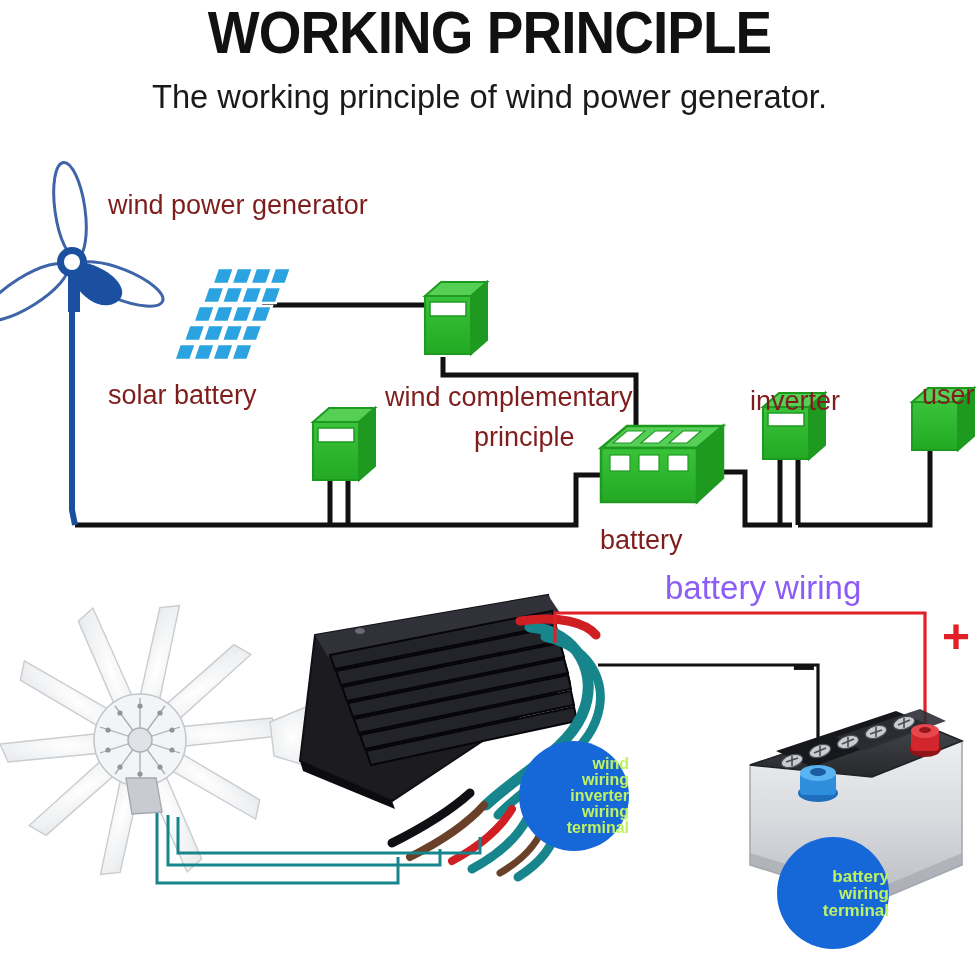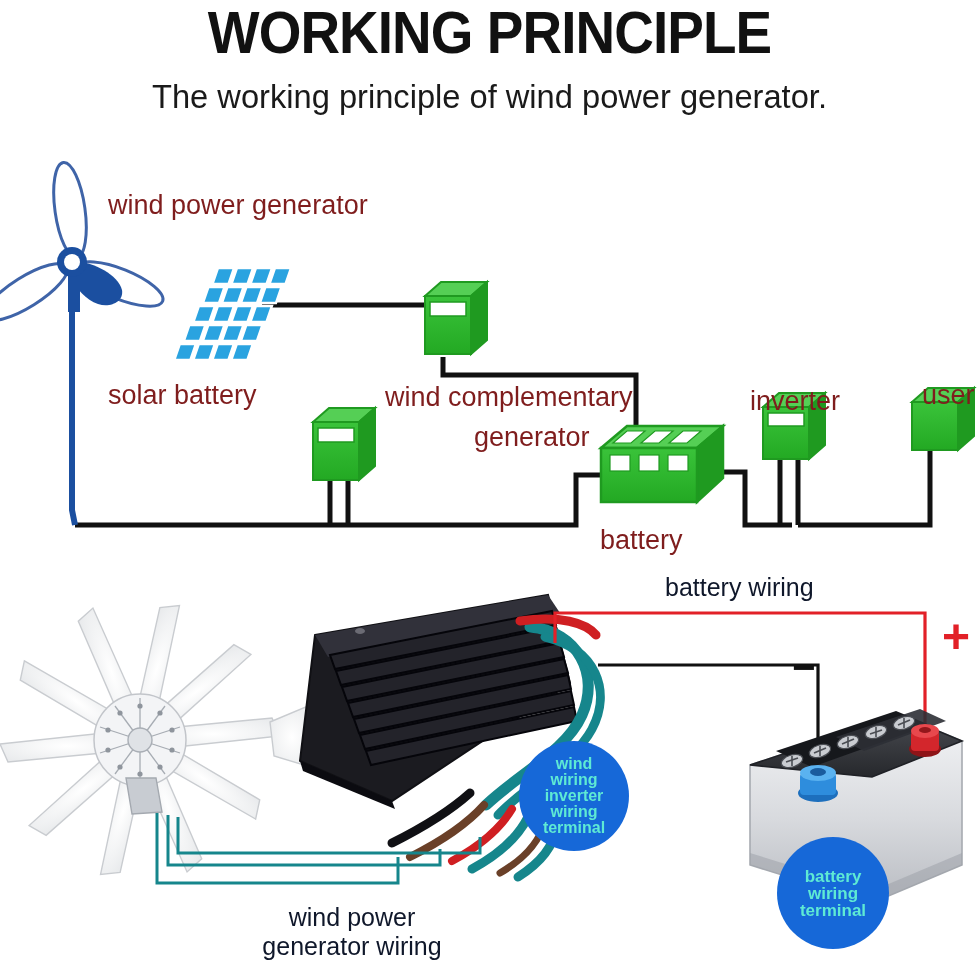"generator" div.sch-label { text: generator -> principle }
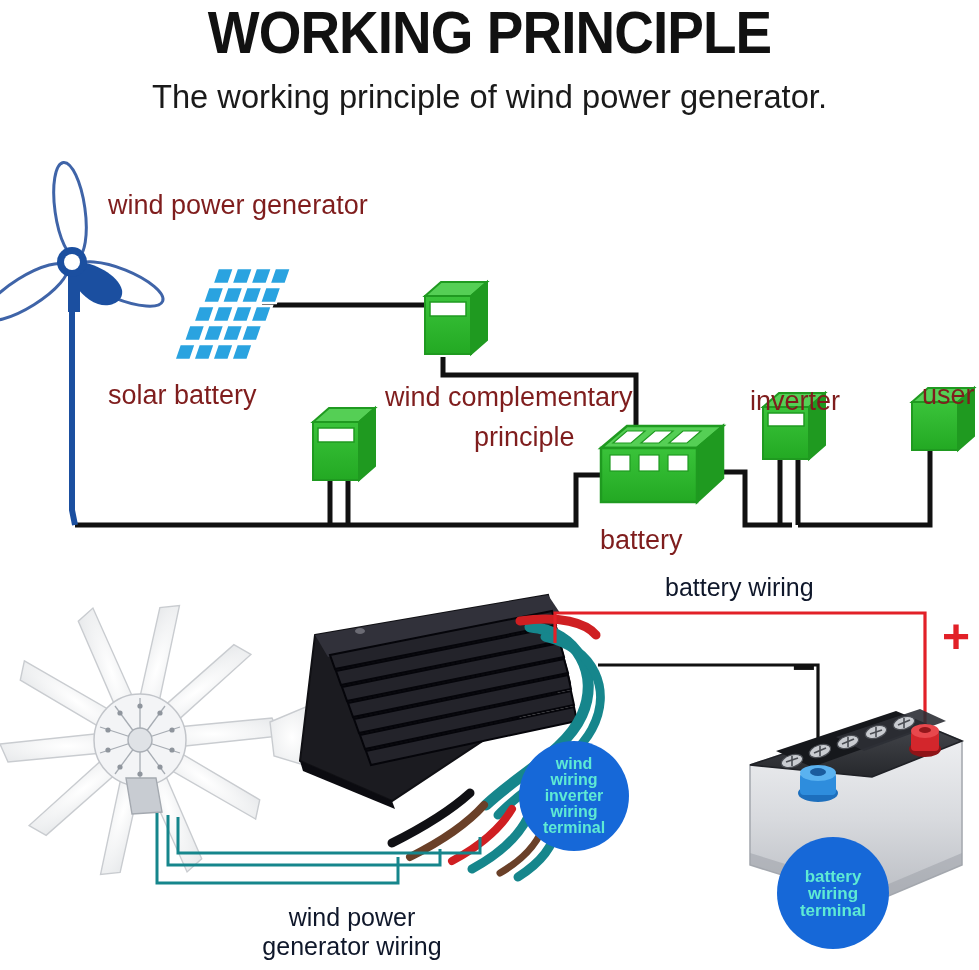"battery wiring" .blue-text { color: #0f172a -> #8b5cf6; font-size: 25px -> 33px }
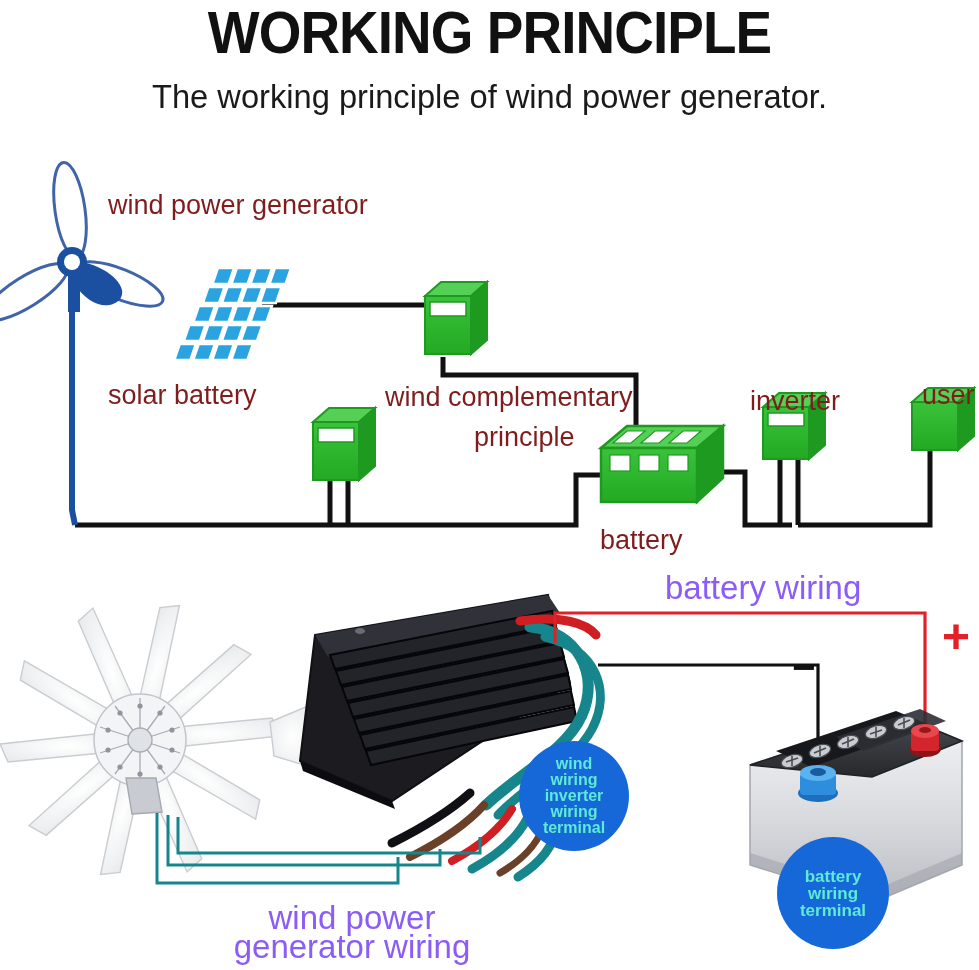"wind" .blue-badge { align-items: center -> flex-end; color: #5eead4 -> #bef264 }
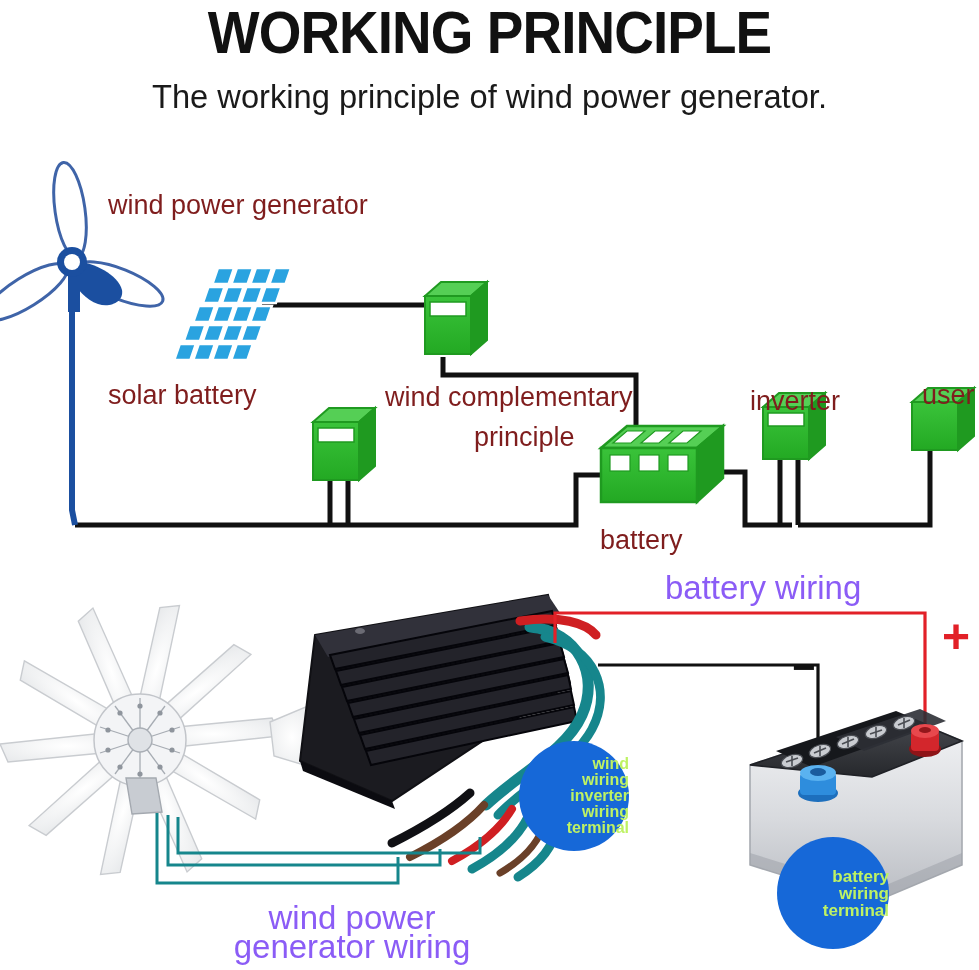"wind power" div.blue-text { html: <div> <div>wind power</div> <div>generator wiring</div> </div> -> none }
